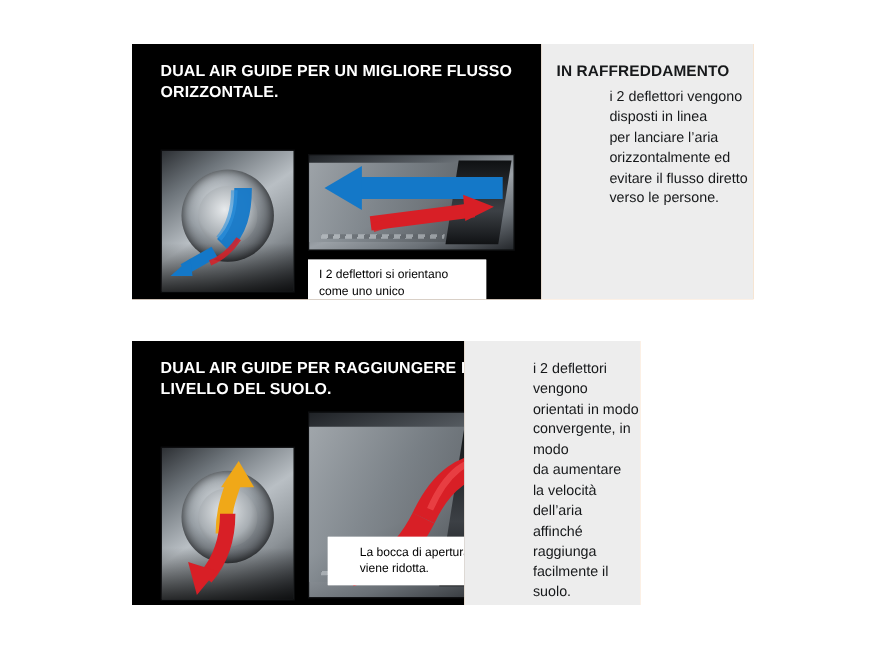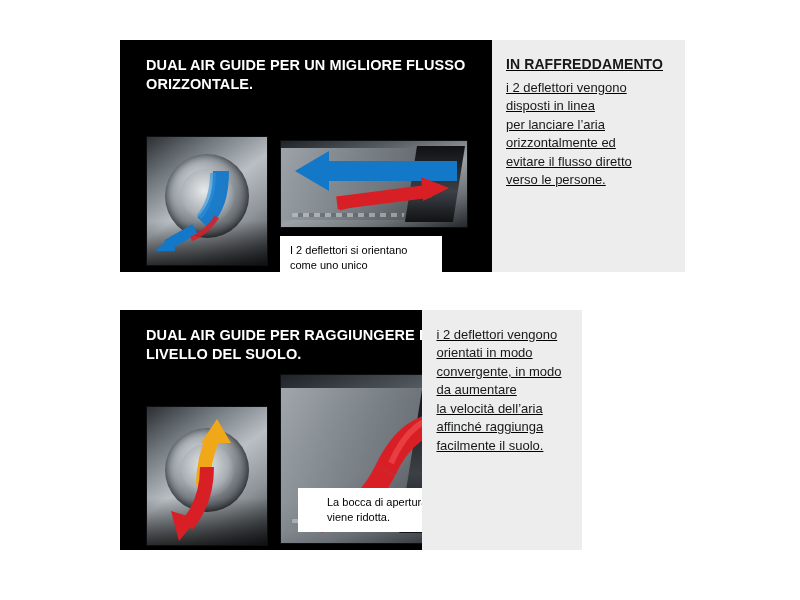"DUAL AIR GUIDE PER UN" .panel { text-decoration: underline -> none }
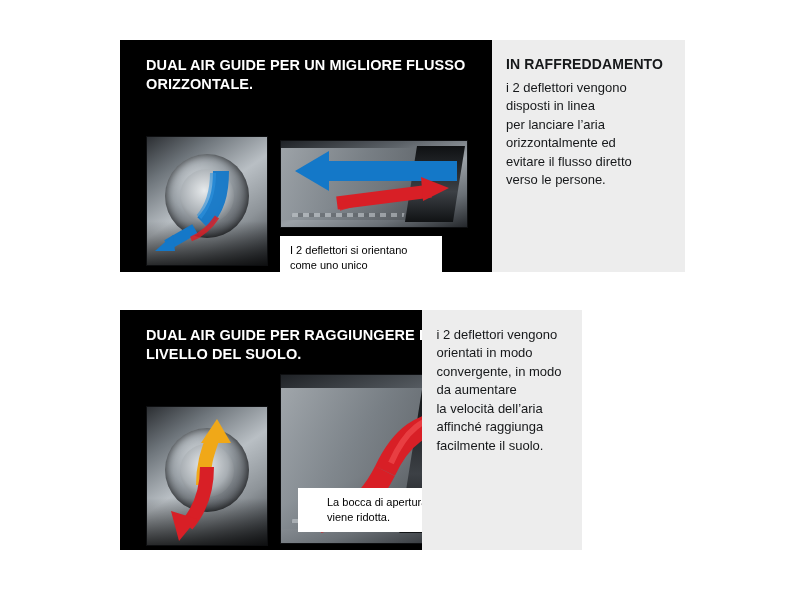"i 2 deflettori vengono" .side-body { margin-left: none -> 48px }
